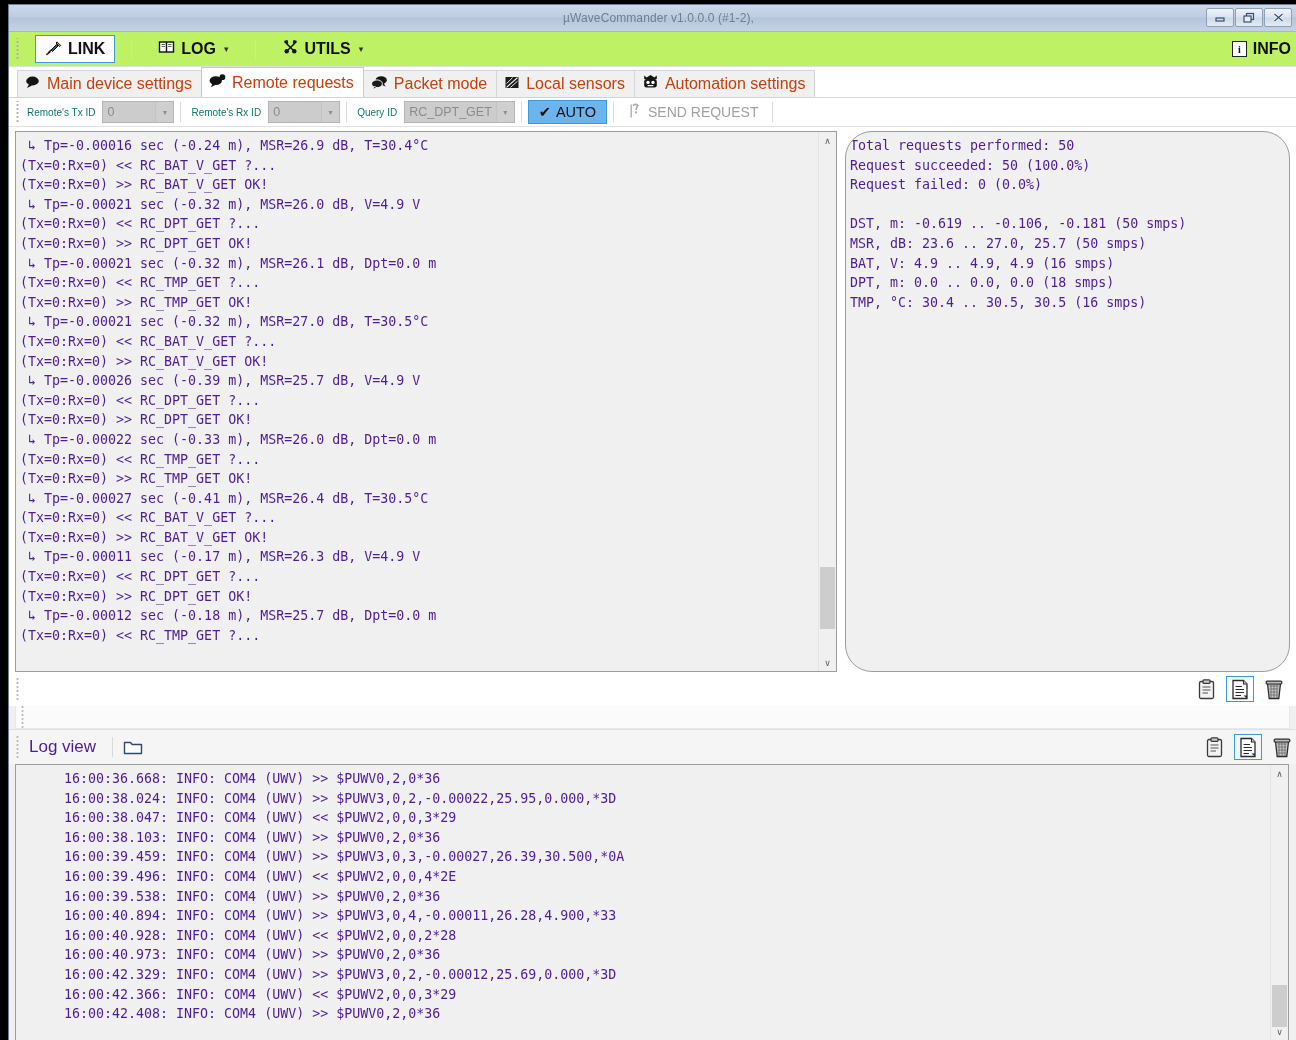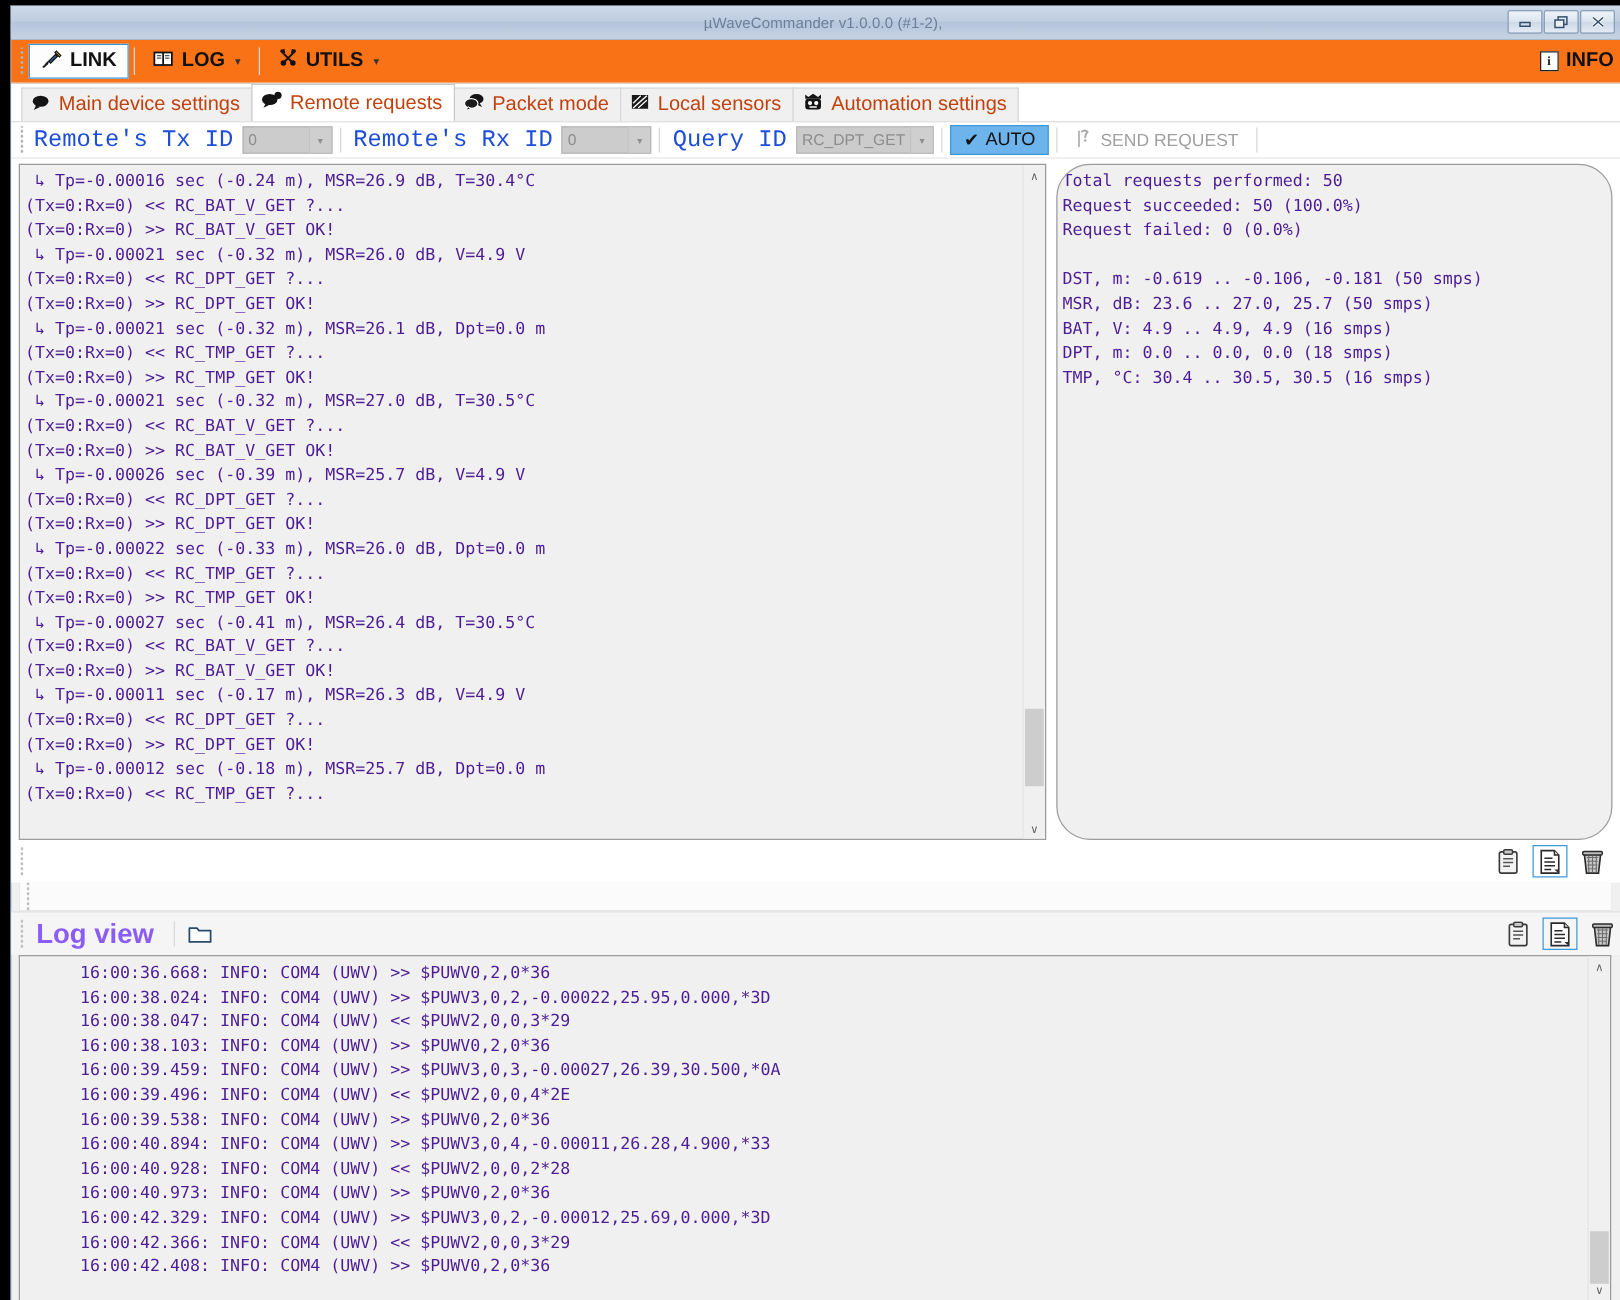"LINK" .main-toolbar { background: #f97316 -> #bef264; gap: none -> 12px }
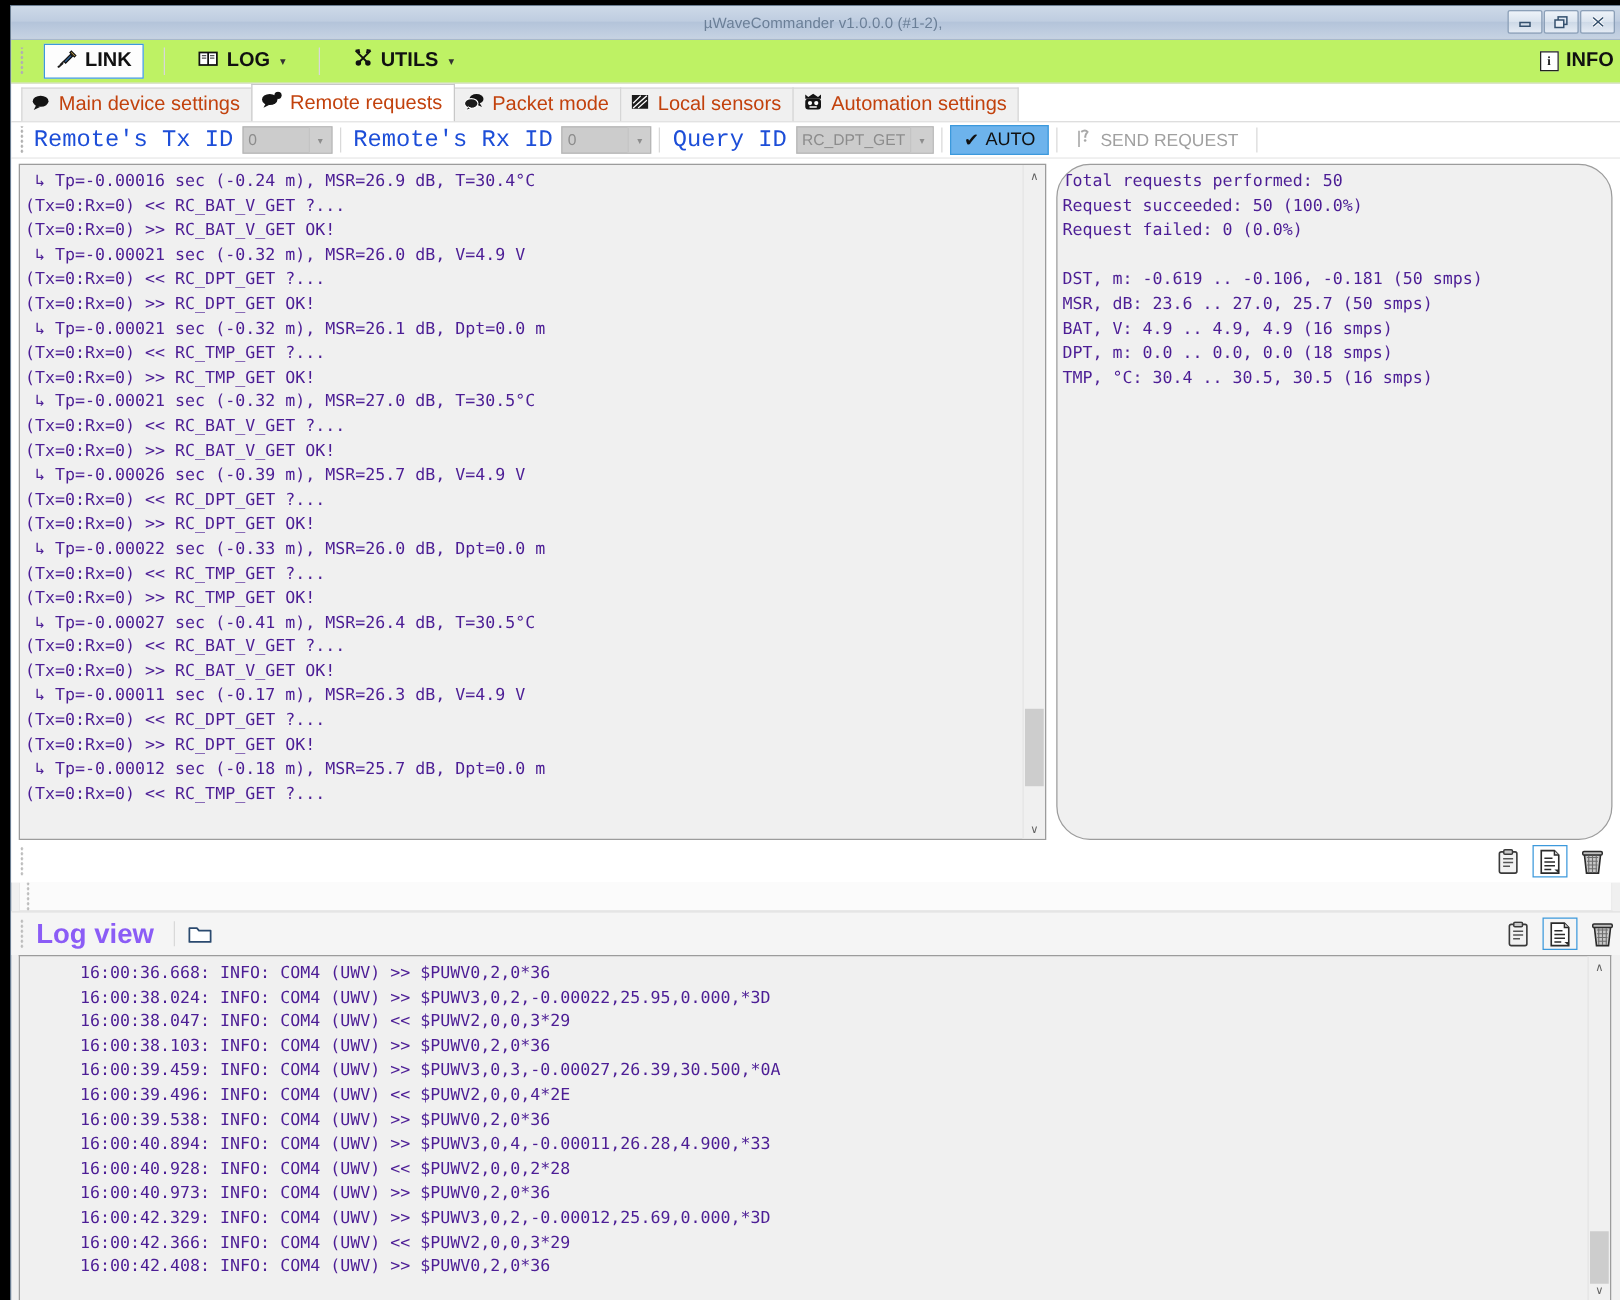"Remote's Tx ID" .lbl { color: #1d4ed8 -> #0f766e; font-family: Liberation Mono, monospace -> none; font-size: 19px -> 10px }
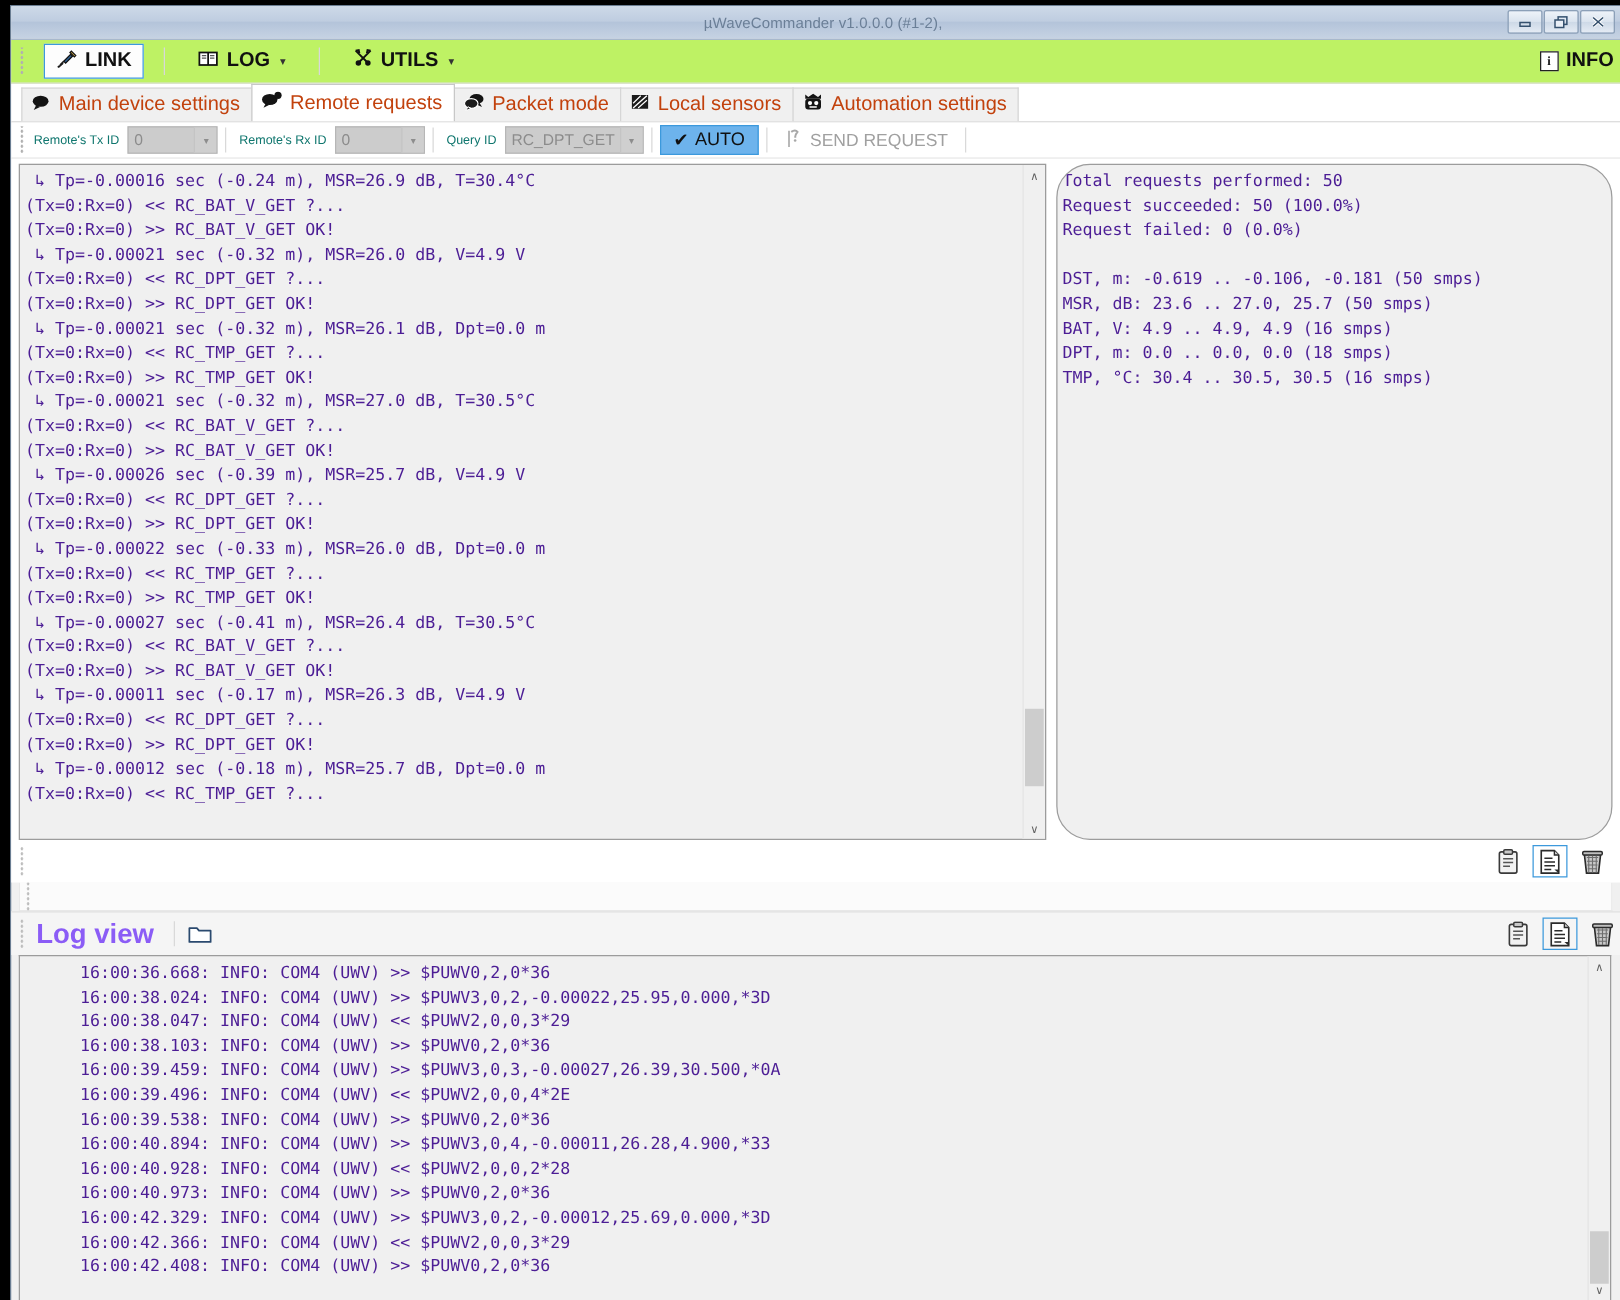"Log view" .logview-title { color: #8b5cf6 -> #4c1d95; font-size: 22px -> 17px; font-weight: bold -> none }
